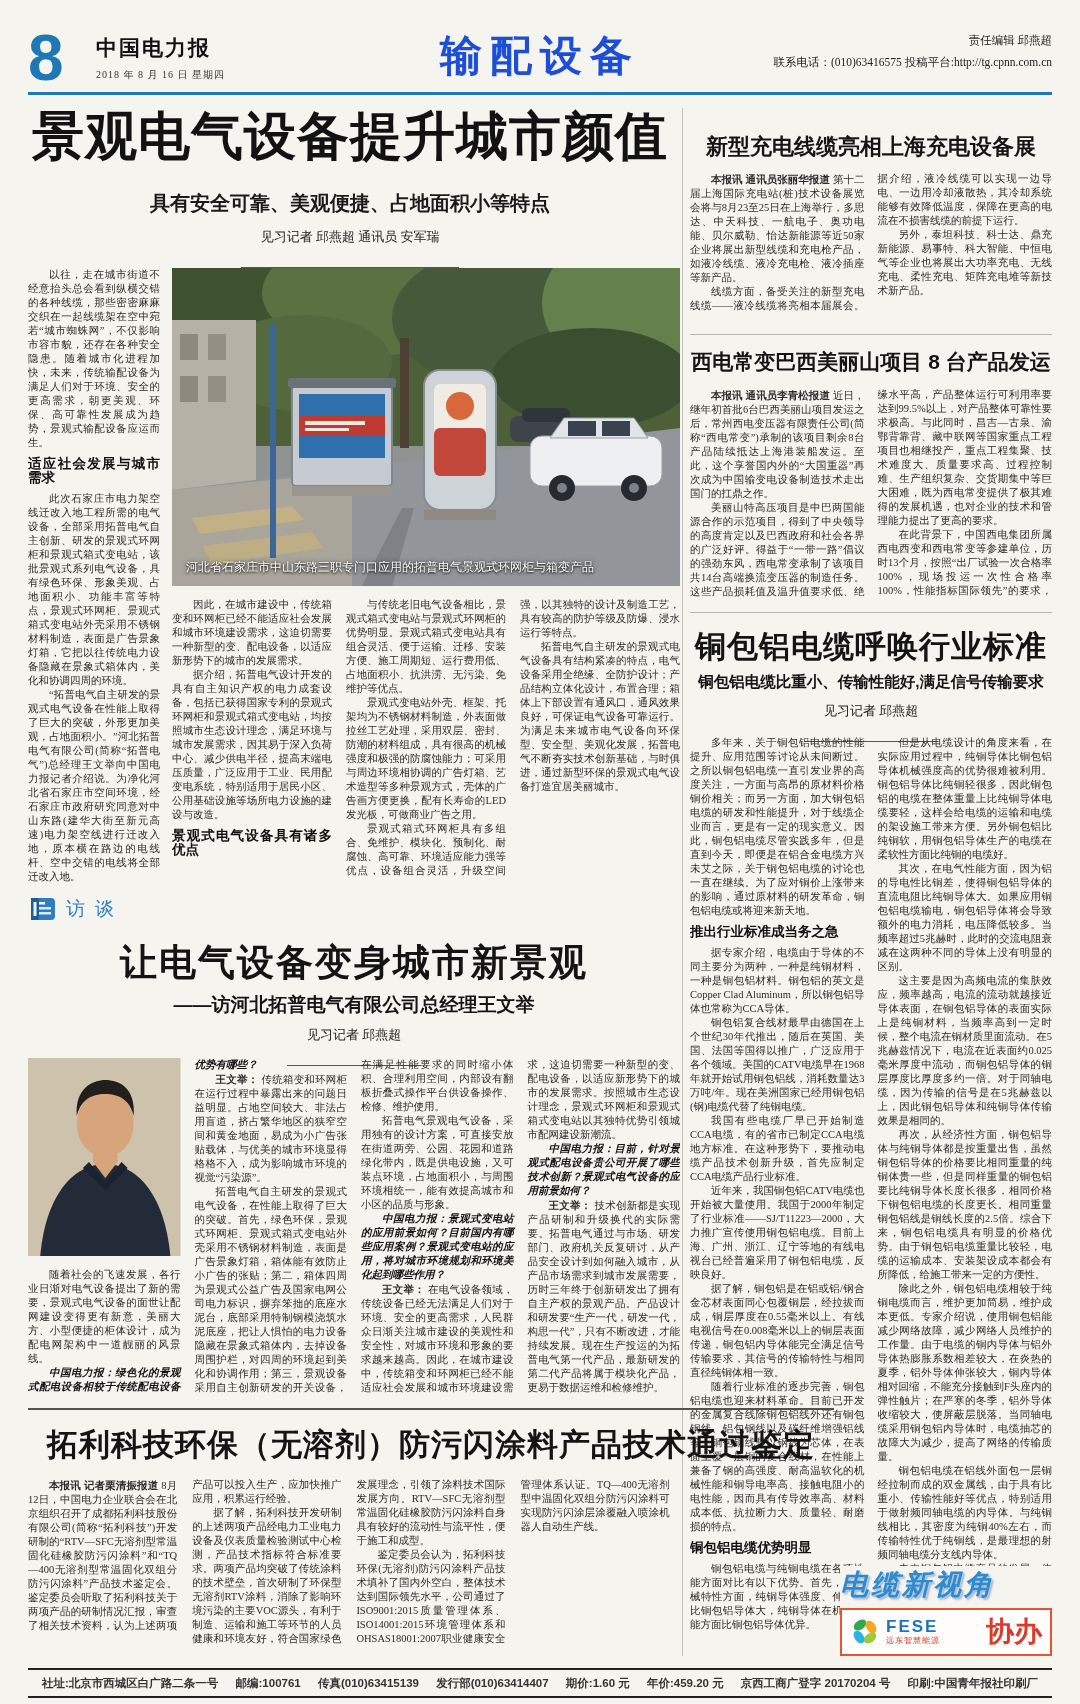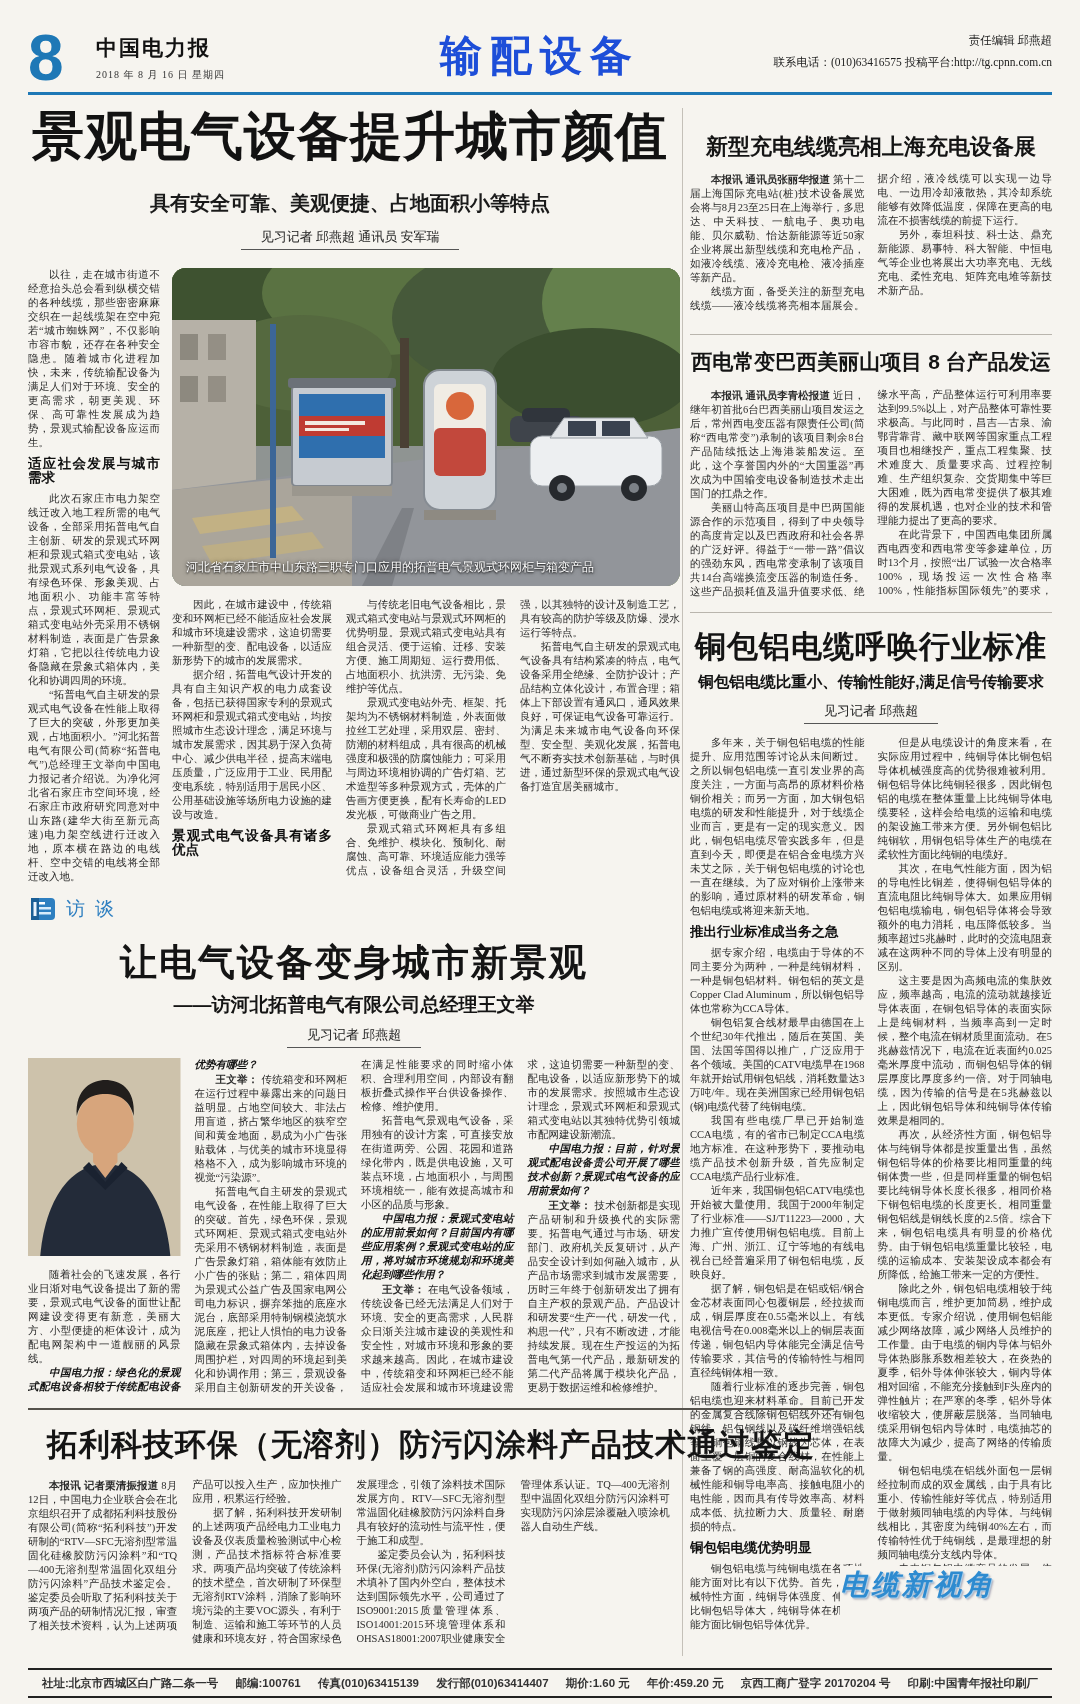"见习记者 邱燕超 通讯员 安军瑞" .byline span { padding: 0 20px 5px -> 0 20px 23px }
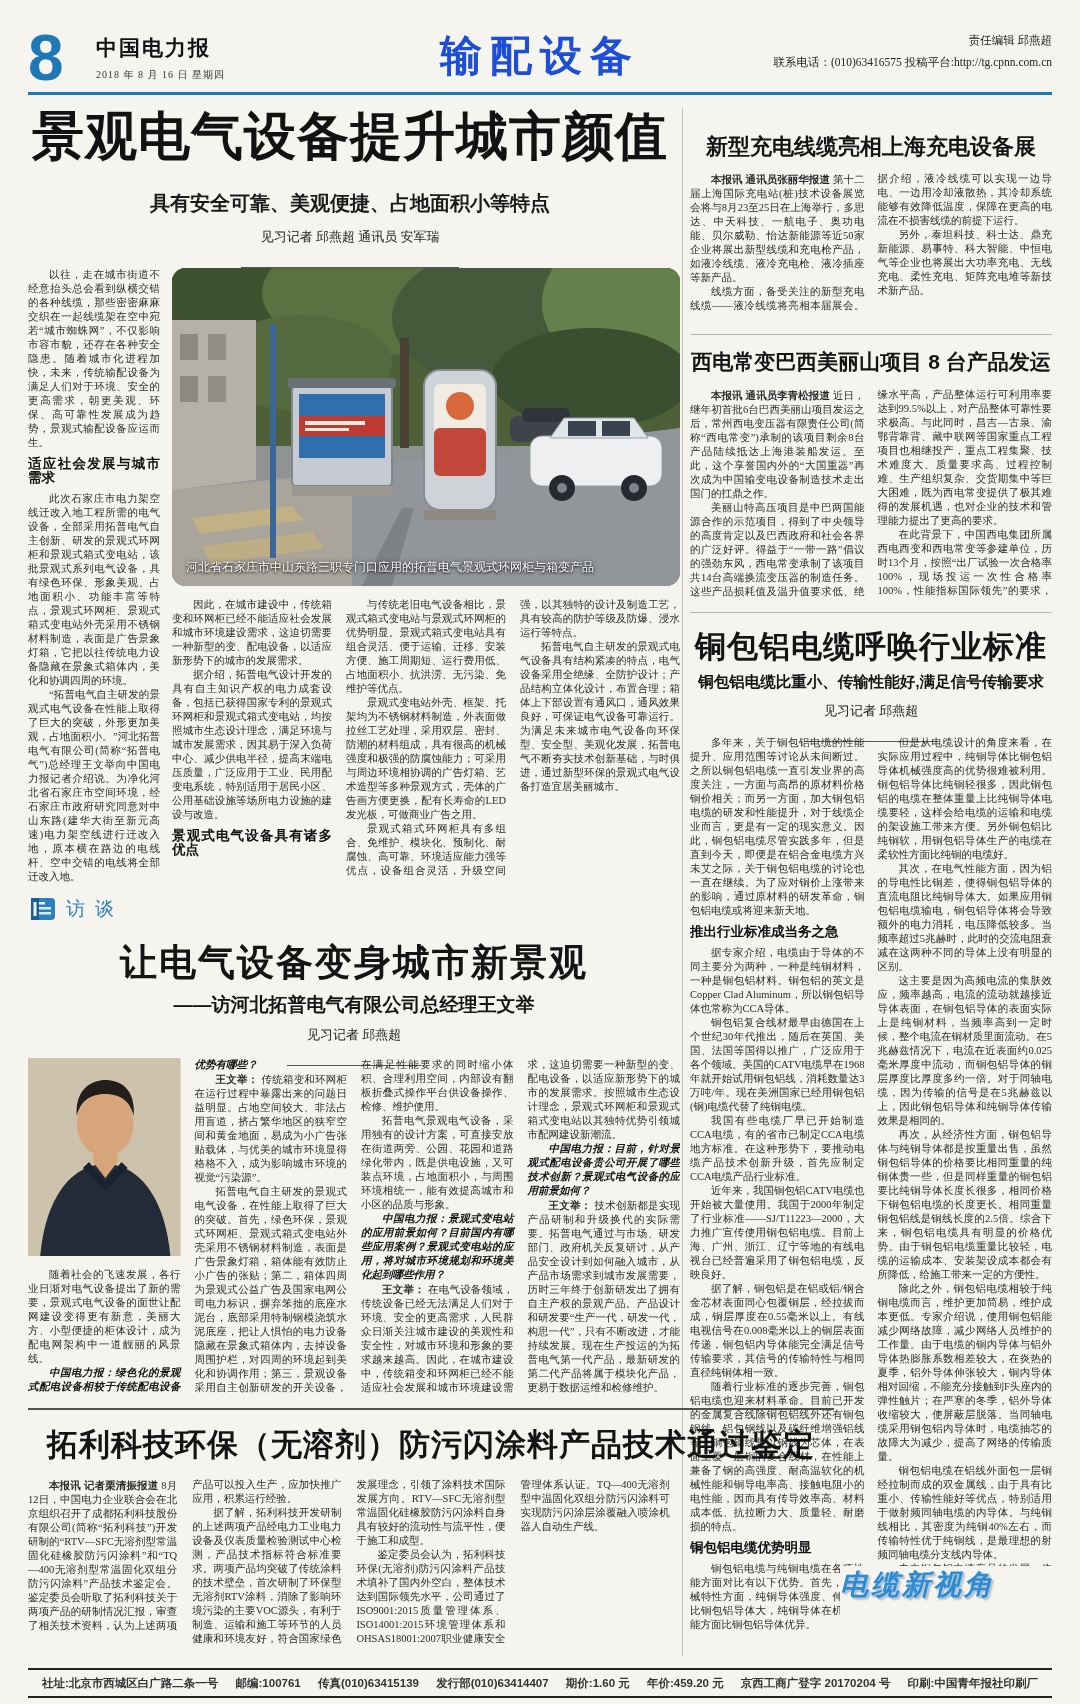"河北省石家庄市中山东路三职专门口应用的拓普电气景观式环网柜与箱变产品" .photo-frame { border-radius: 14px -> none }
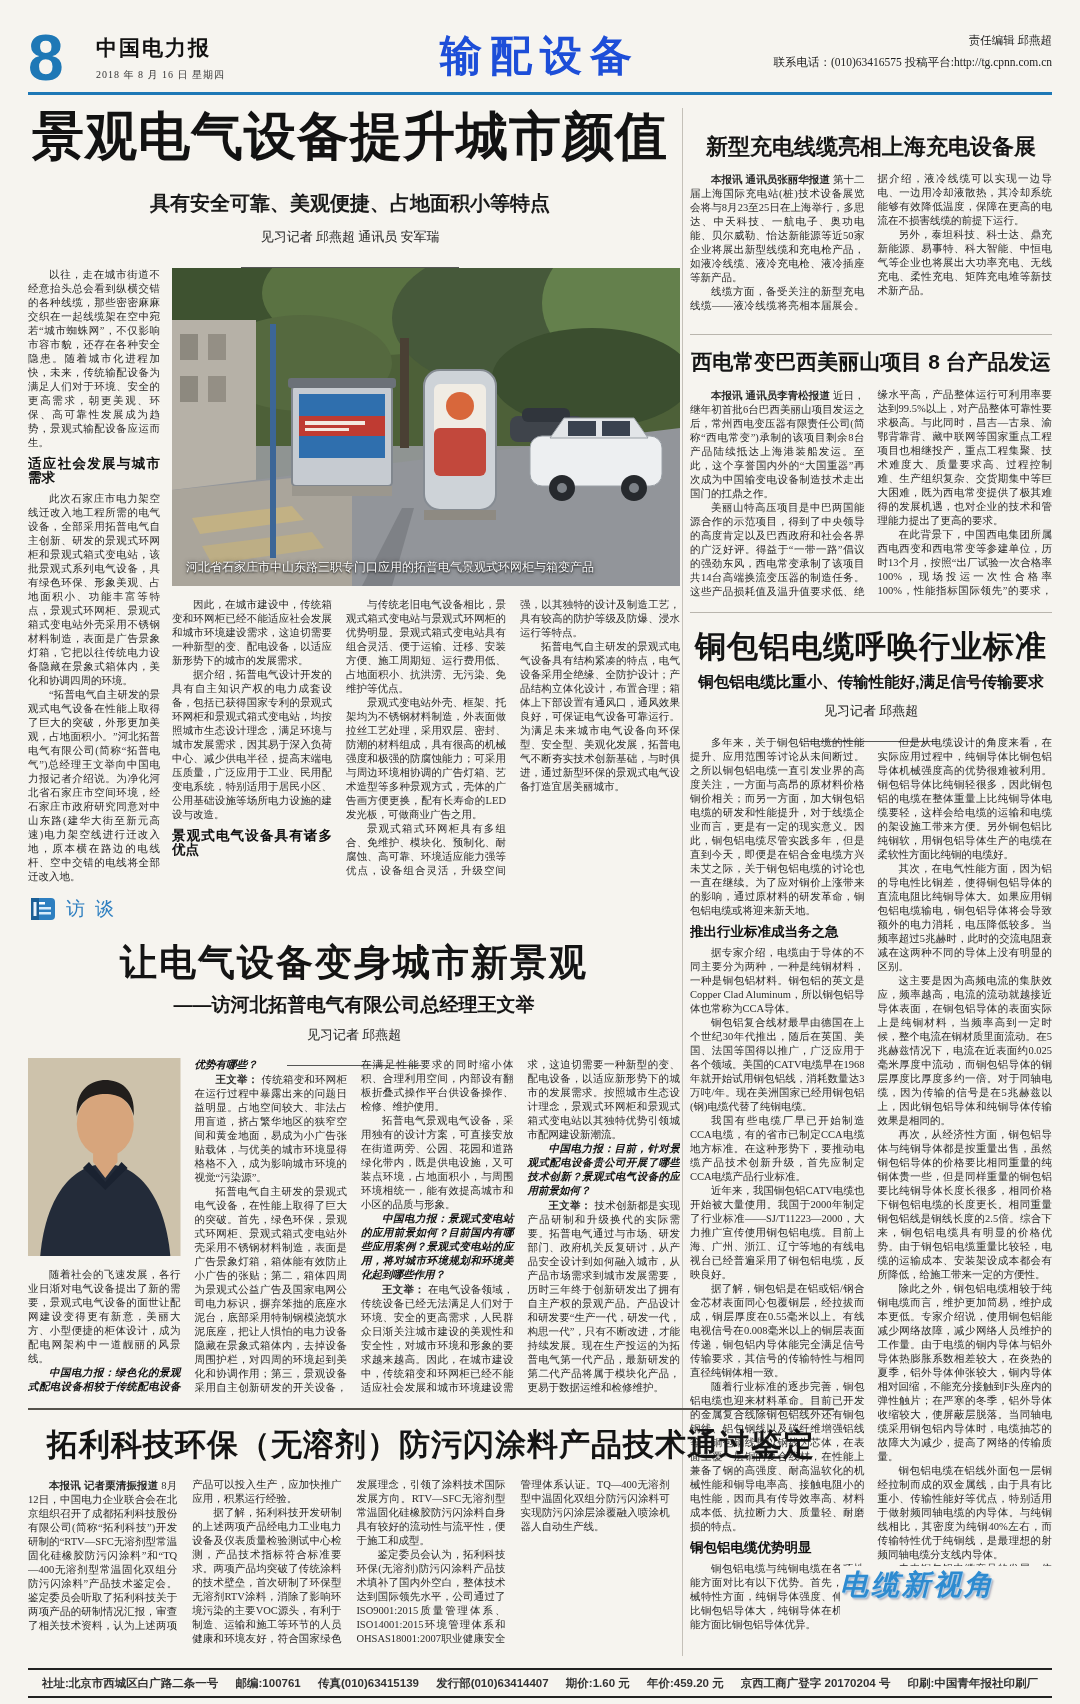"FESE" div.ad-box { html: none -> <div> <div> <svg> <ellipse></ellipse> <ellipse></ellipse> <ellipse></ellipse> <ellipse></ellipse> </svg> <div> <div>FESE</div> <div>远东智慧能源</div> </div> </div> <div>协办</div> </div> }
